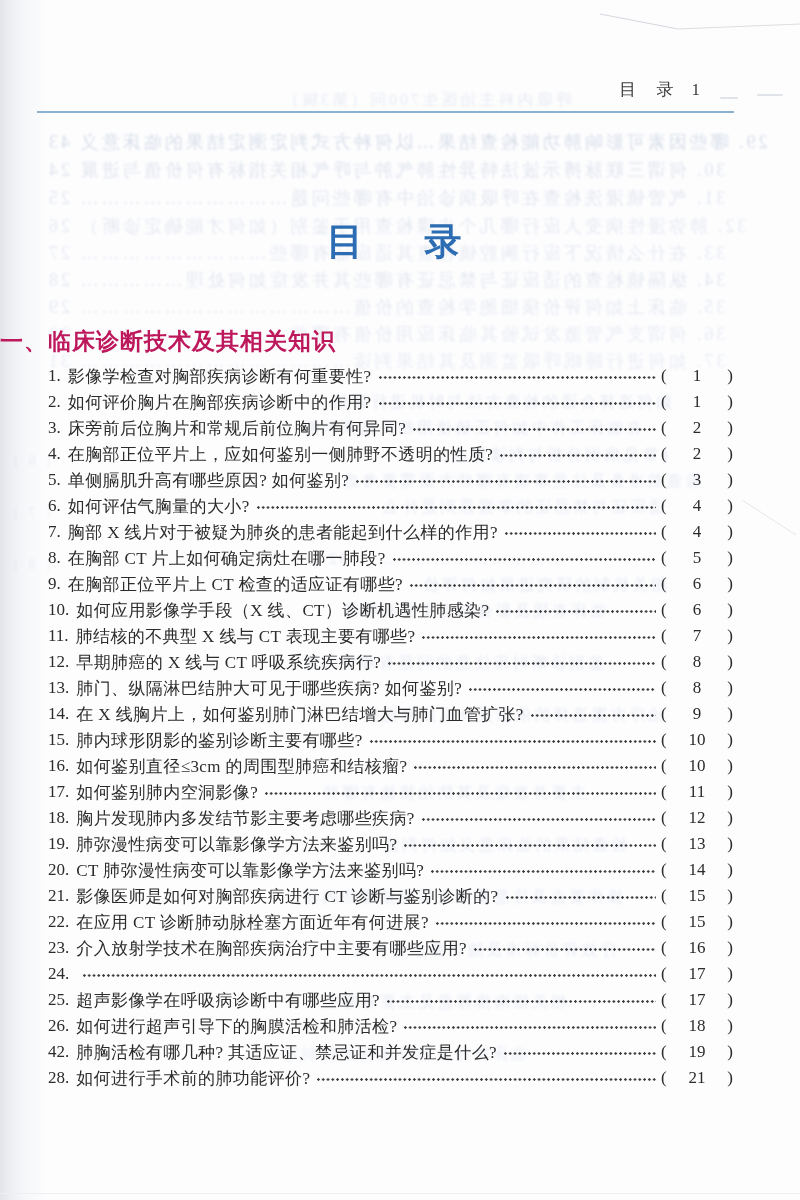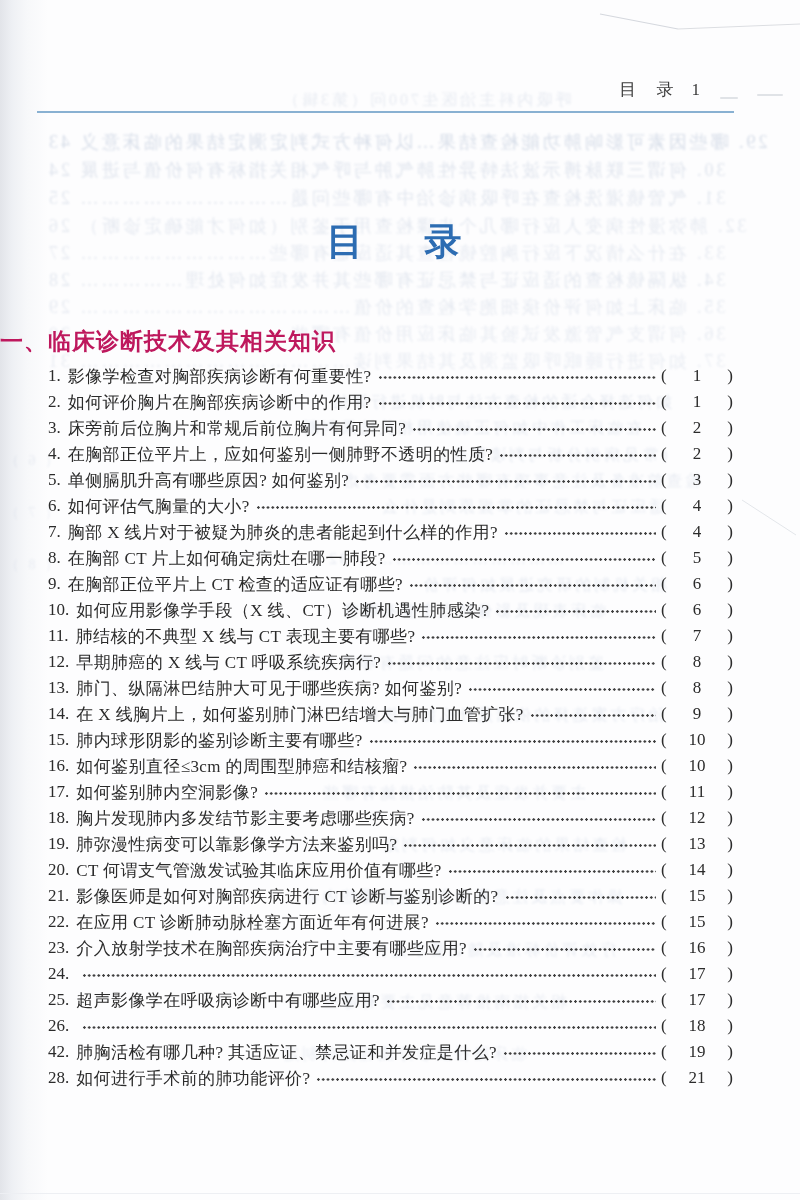"CT 何谓支气管激发试验其临床应用价值有哪些?" span.etitle { text: 何谓支气管激发试验其临床应用价值有哪些 -> 肺弥漫性病变可以靠影像学方法来鉴别吗 }
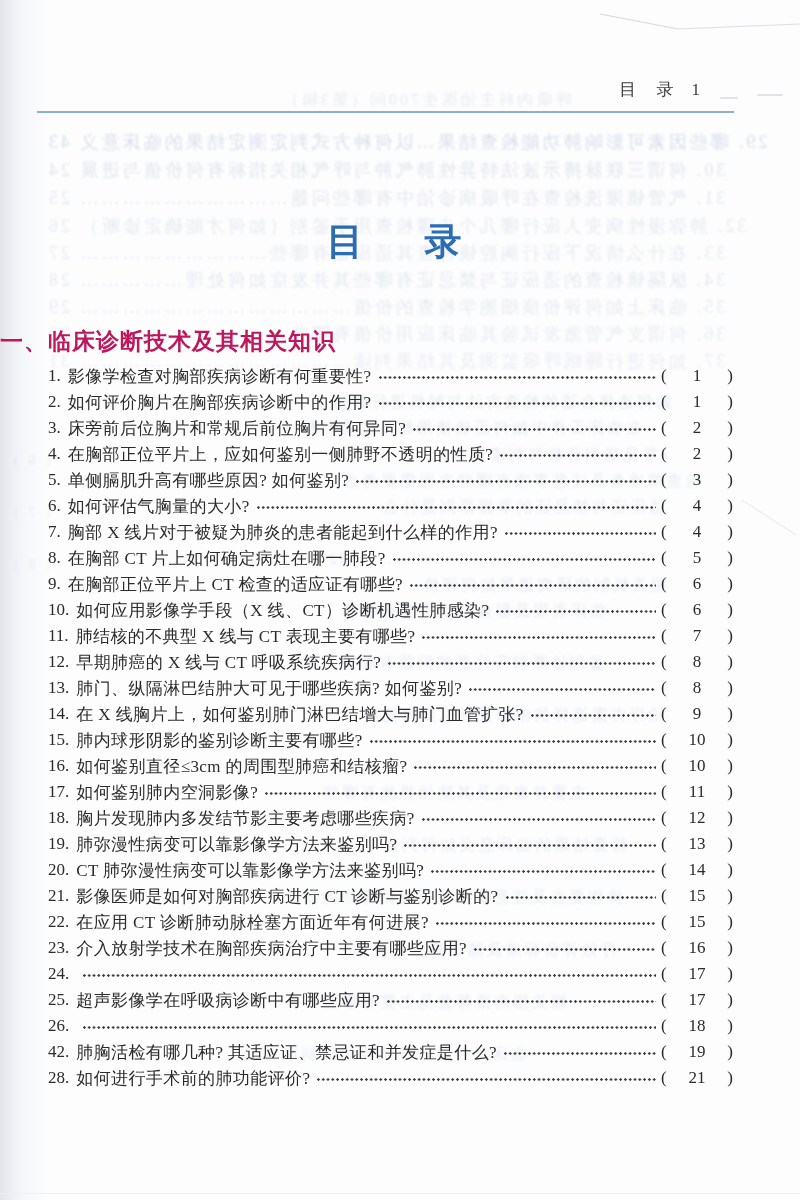"如何进行超声引导下的胸膜活检和肺活检?" span.etitle { html: none -> <span>如何进行超声引导下的胸膜活检和肺活检?</span> }
